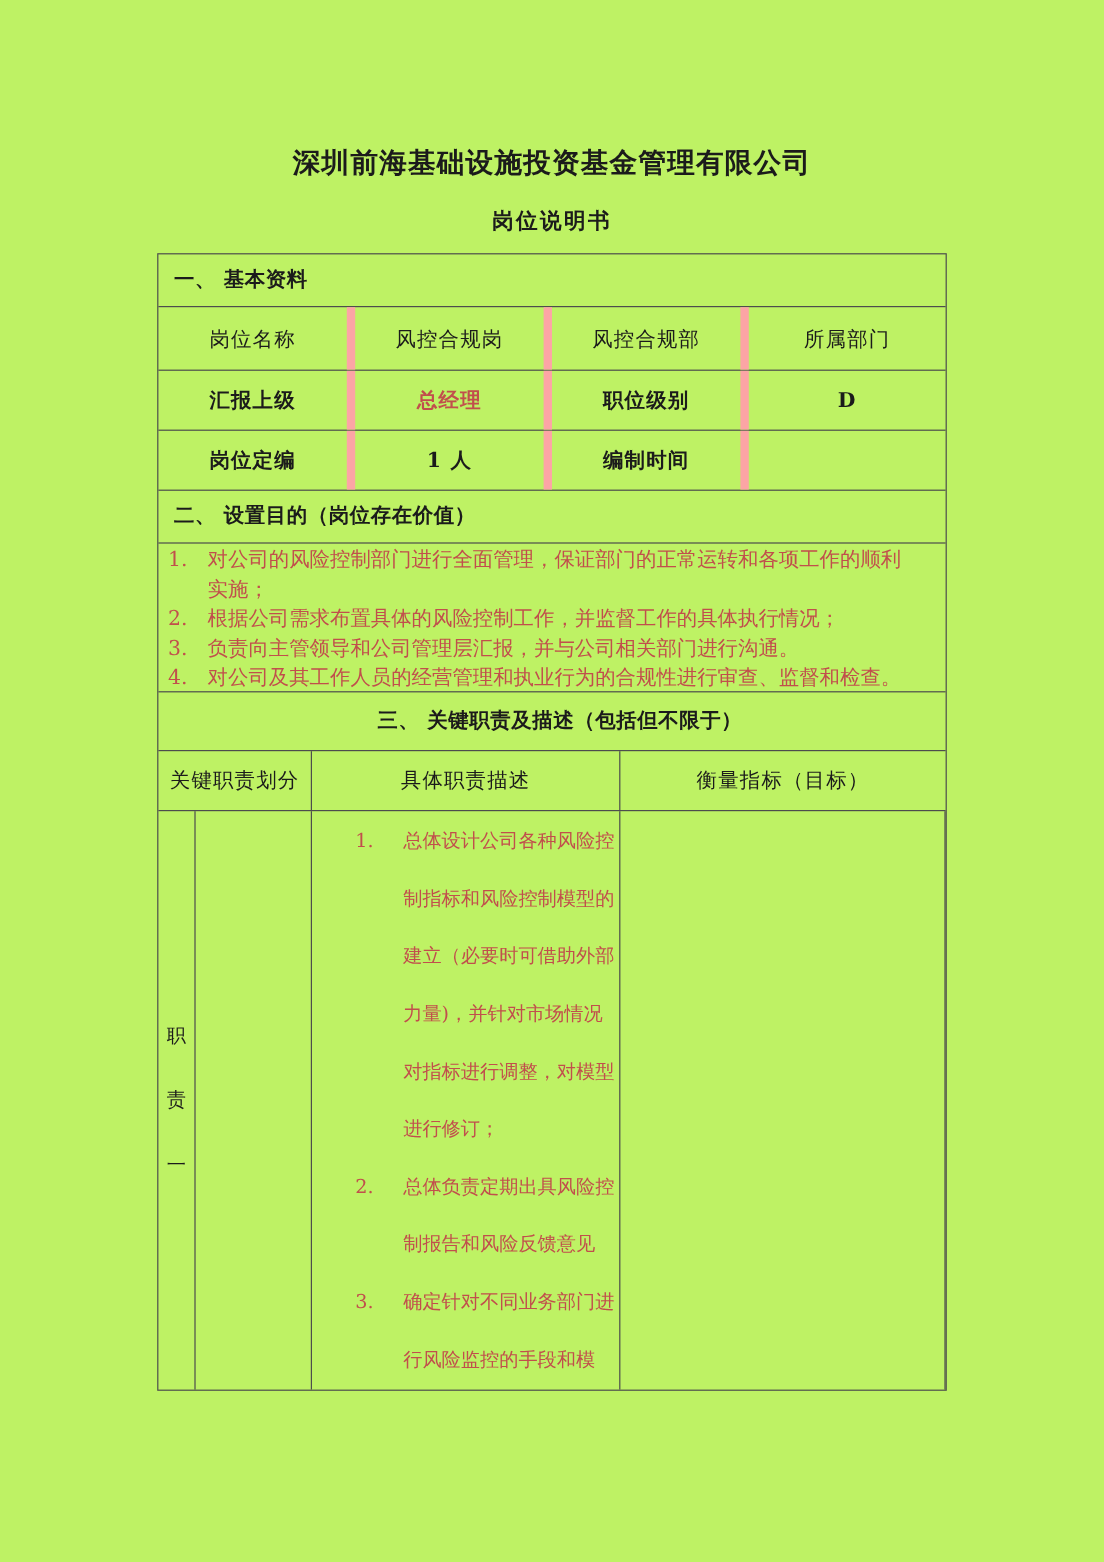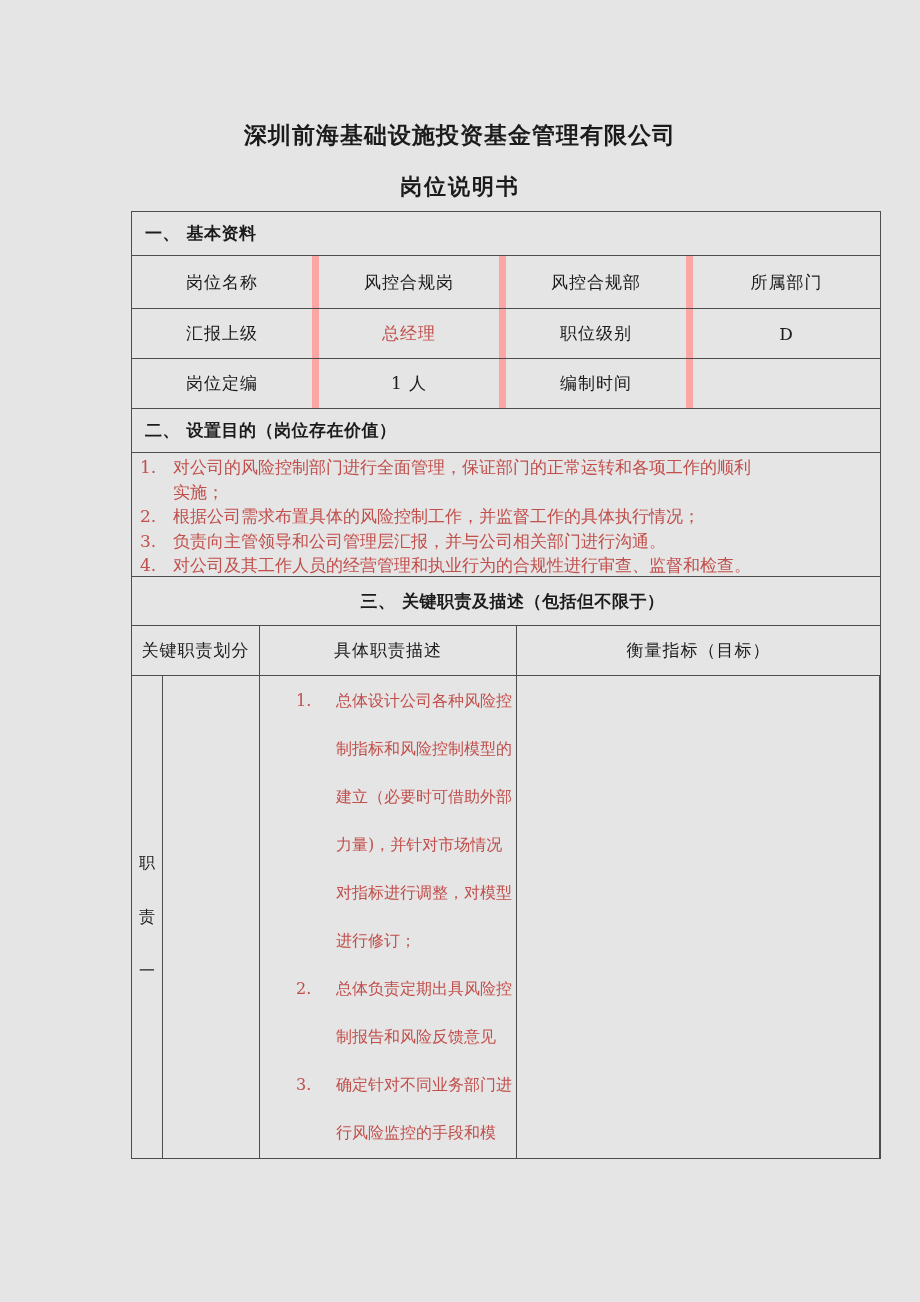"深圳前海基础设施投资基金管理有限公司" .page { background: #e5e5e5 -> #bef264 }
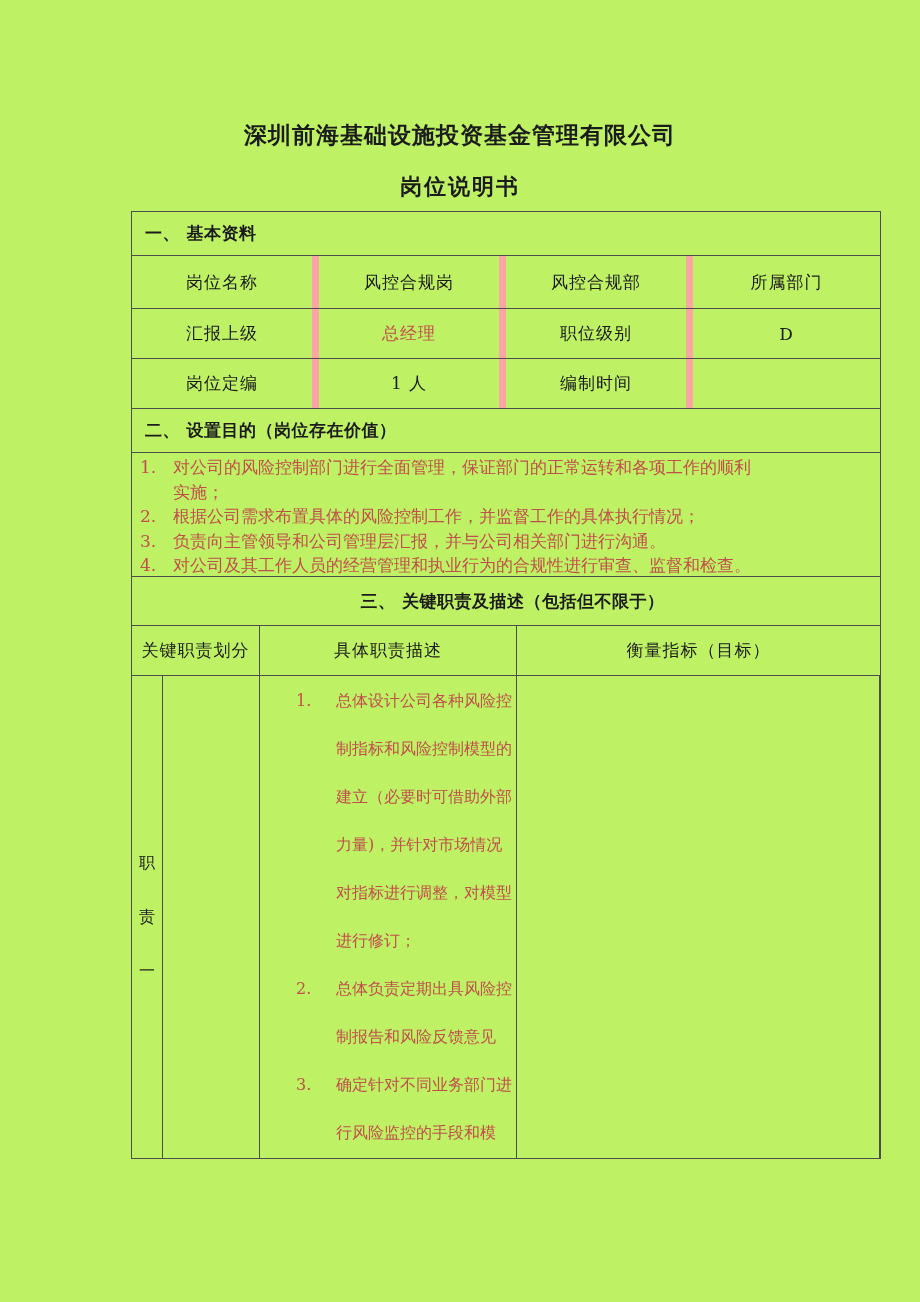"岗位说明书" .doc-subtitle { font-size: 22px -> 18px }
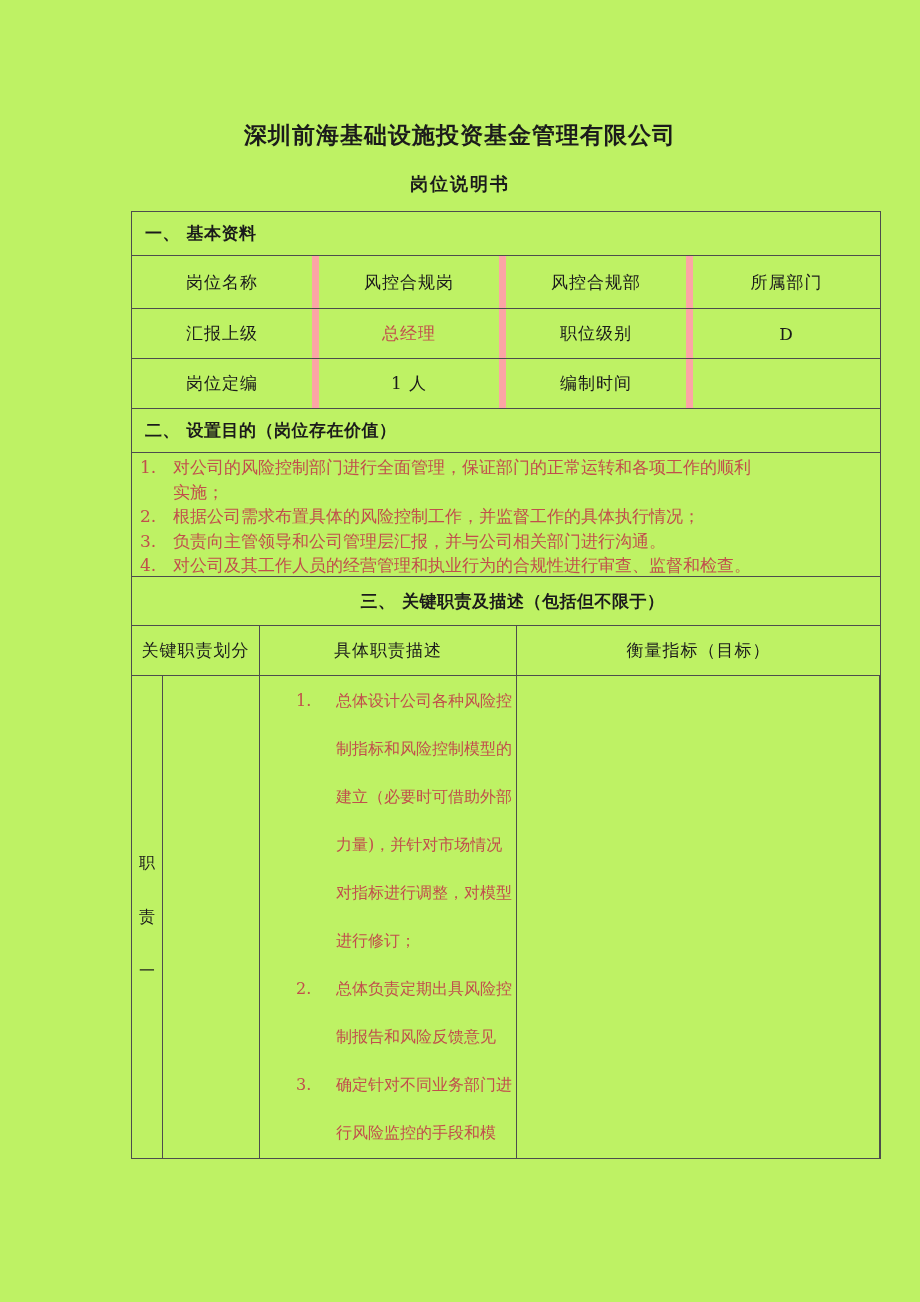"一、 基本资料" .doc-table { width: 750px -> 658px }
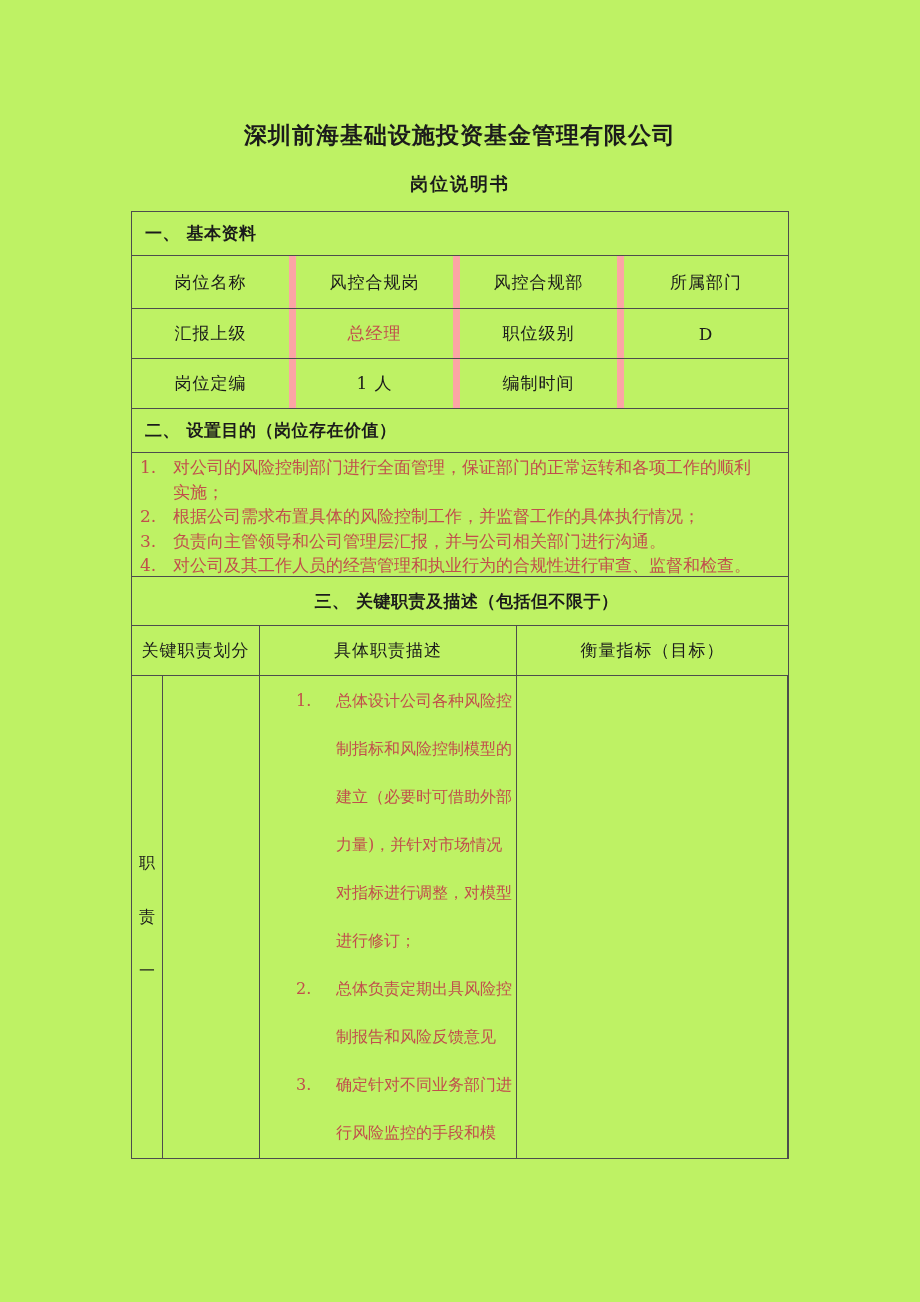"汇报上级" .info-row.r2, .info-row.r3 { font-weight: none -> bold }
